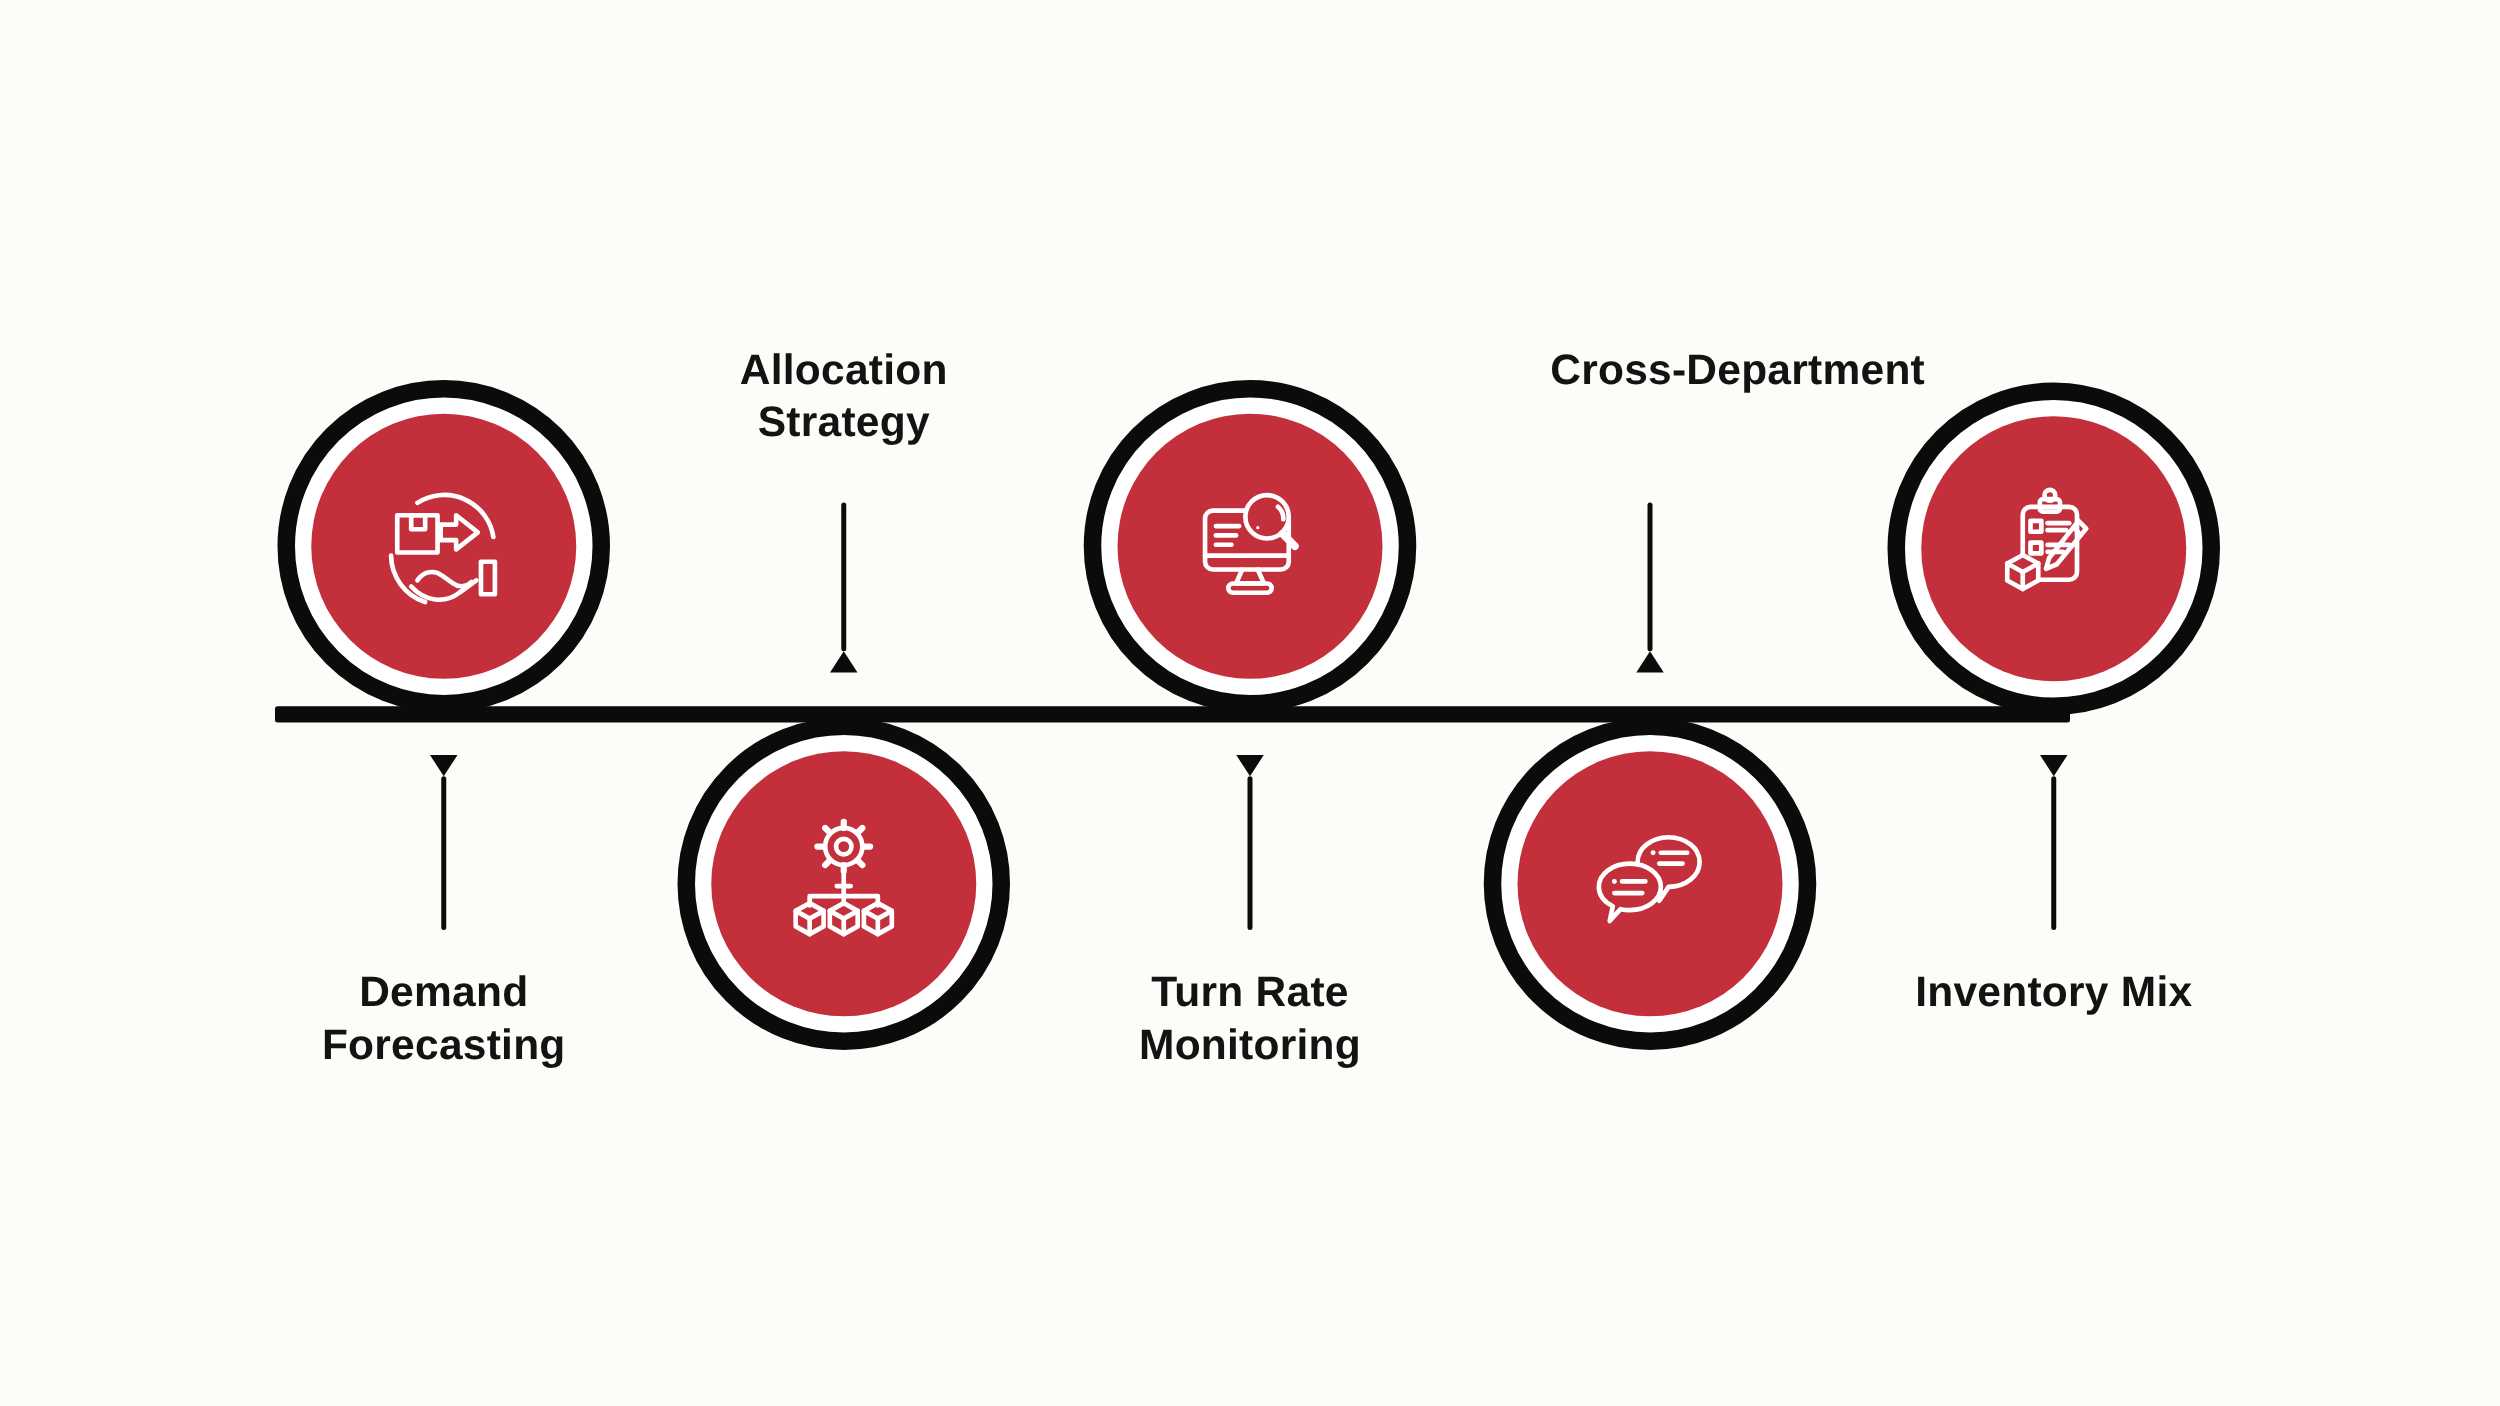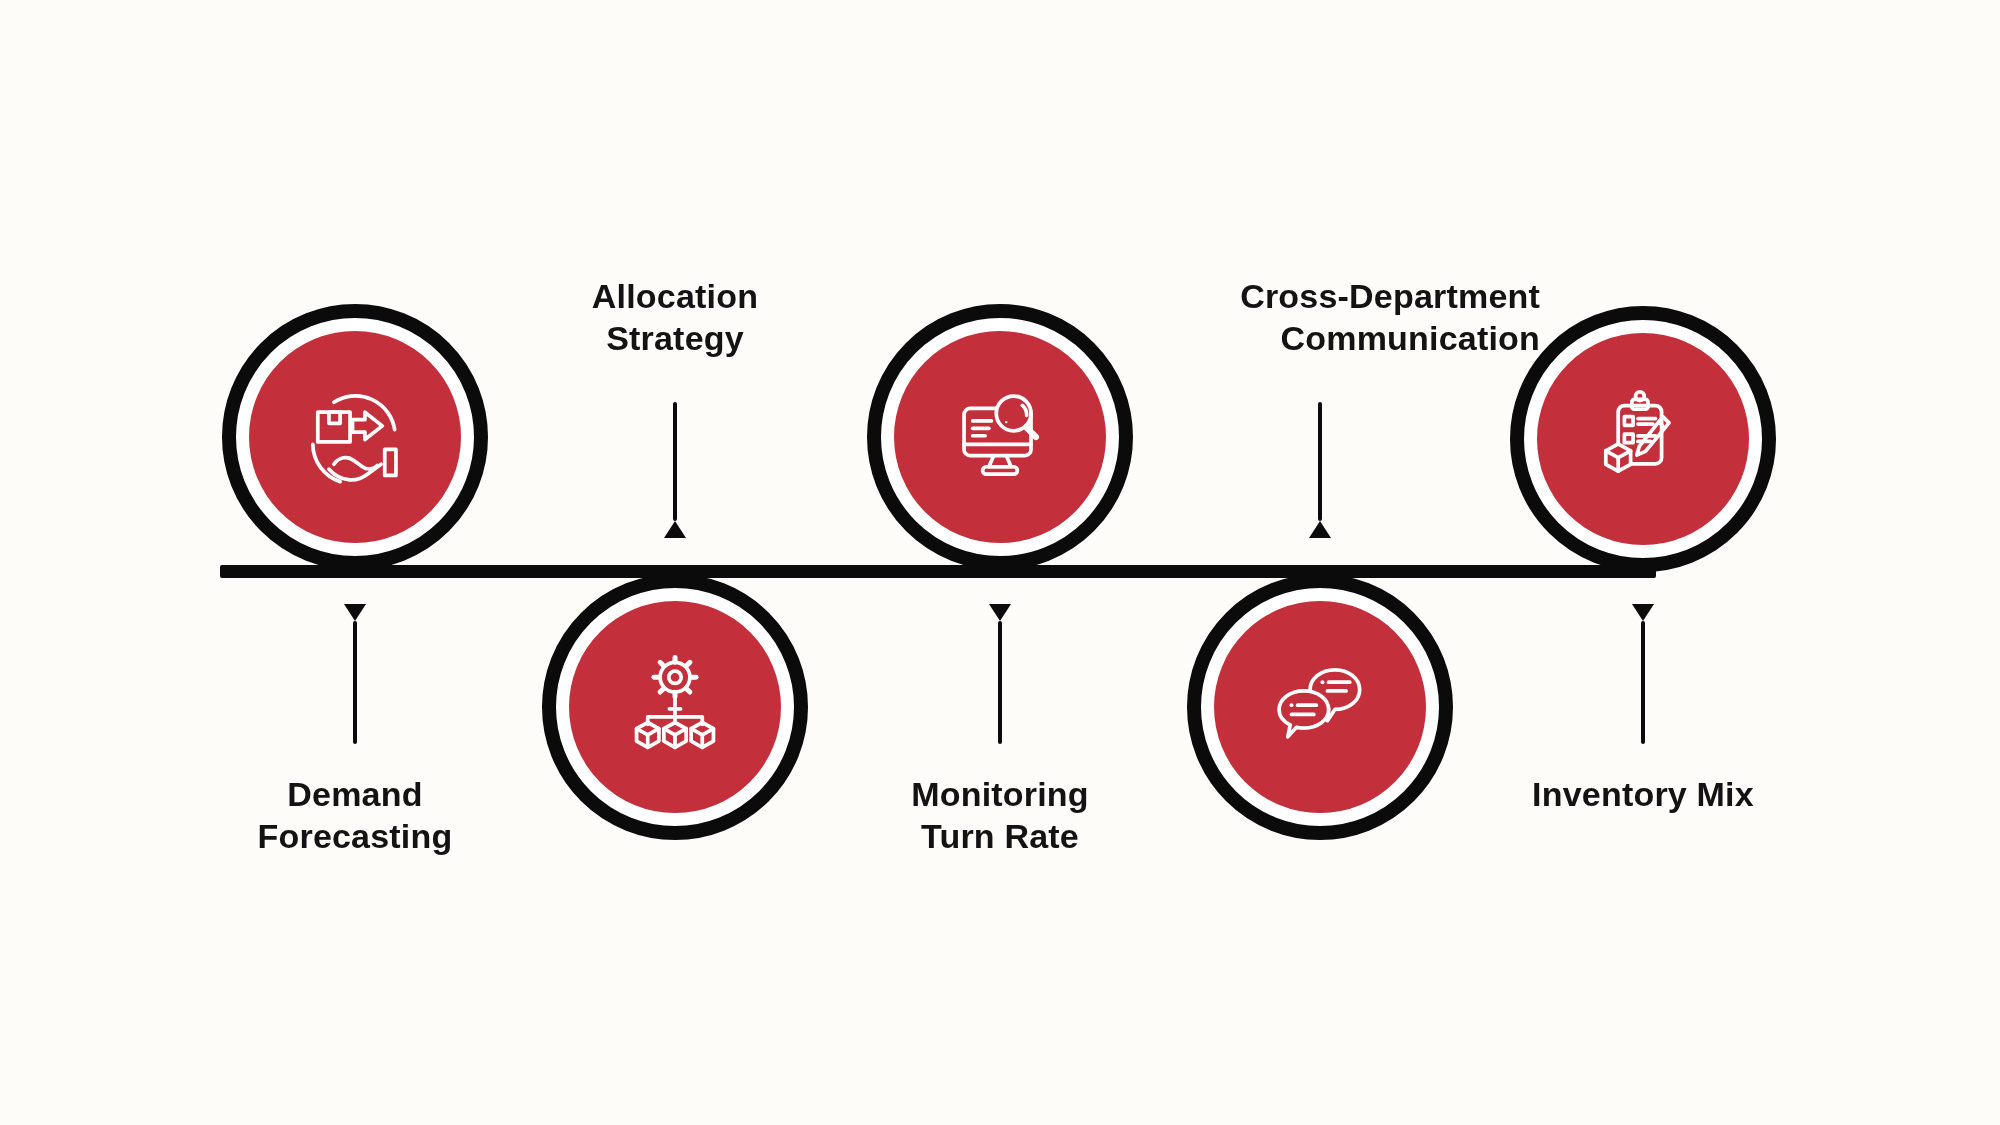"Communication" div { html: <div>Communication</div> -> none }
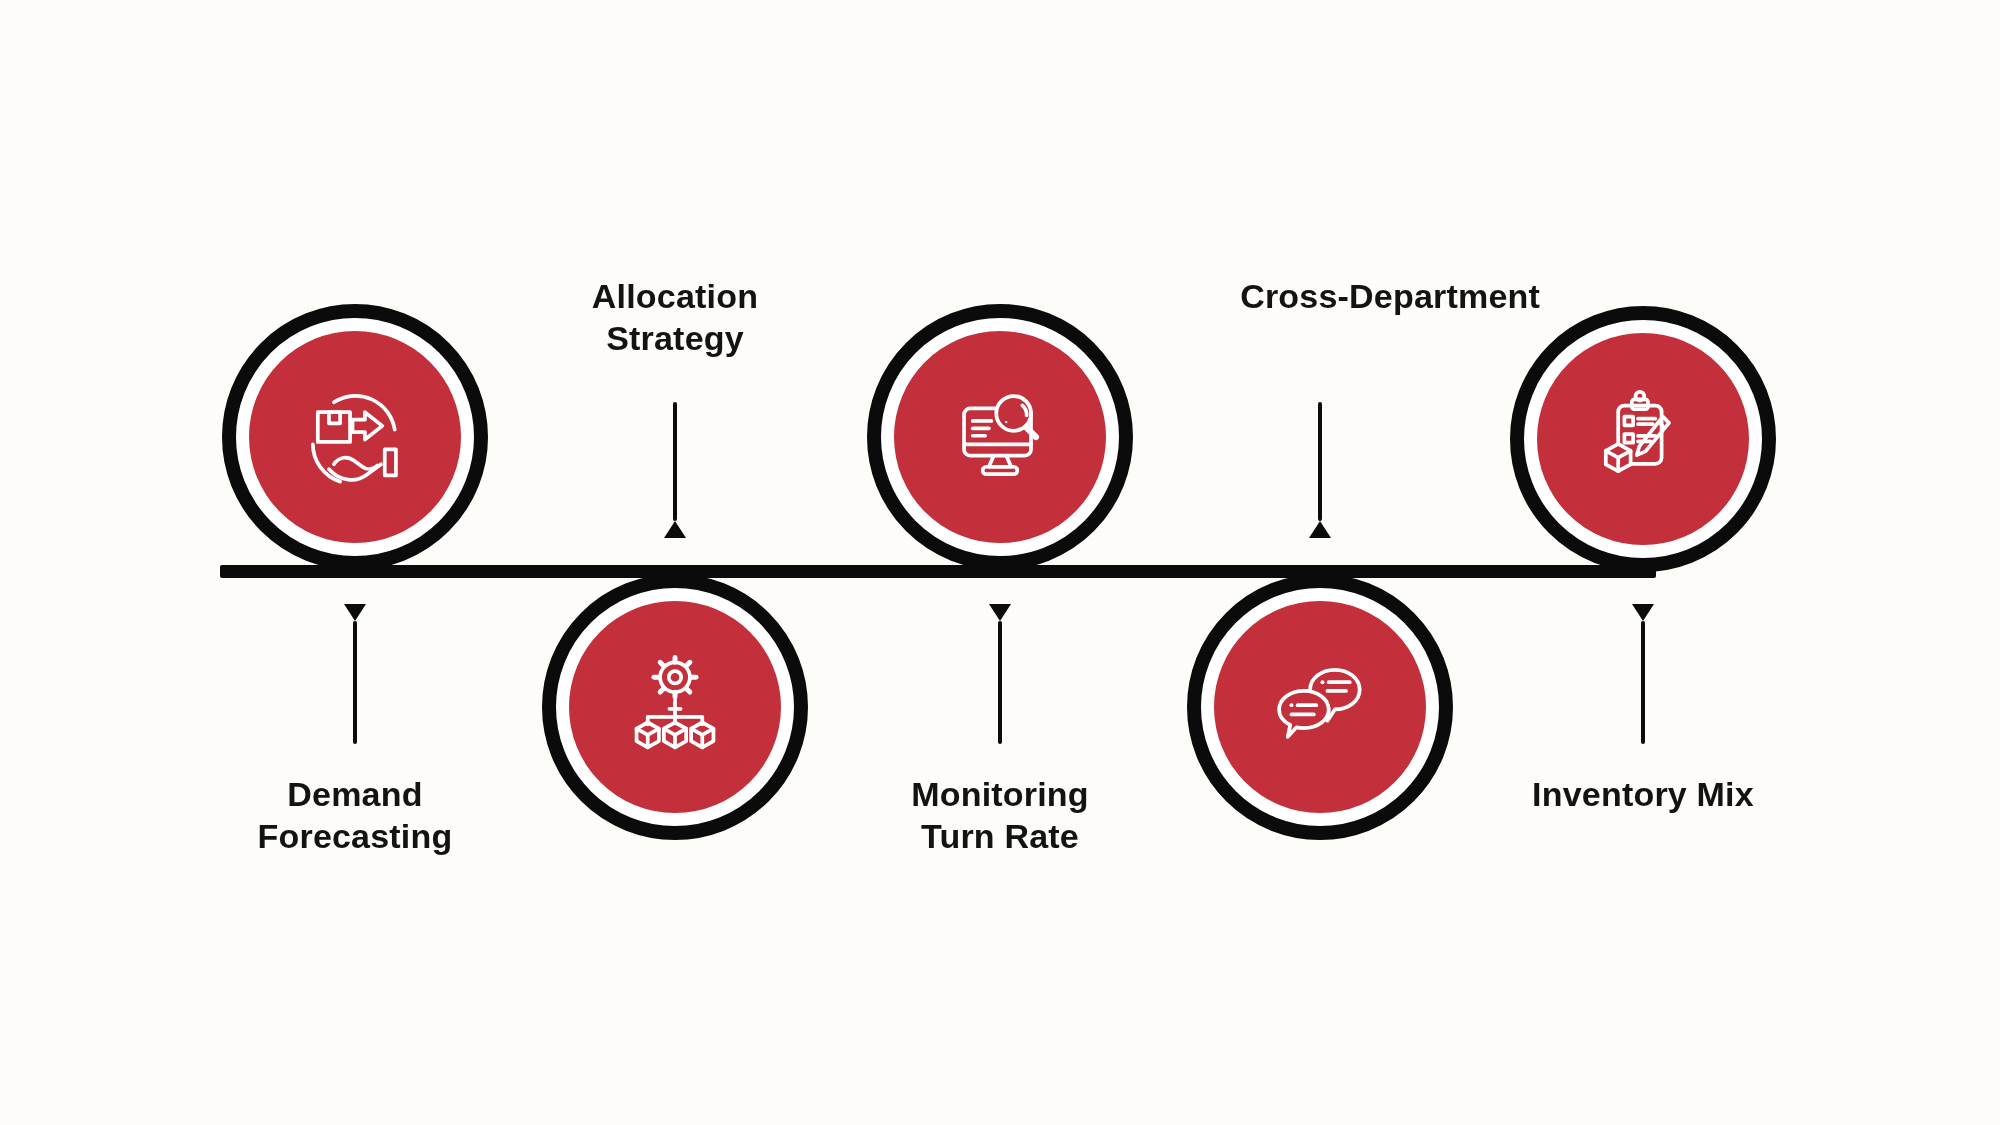"Monitoring" div { order: before "Turn Rate" -> after "Turn Rate" }
